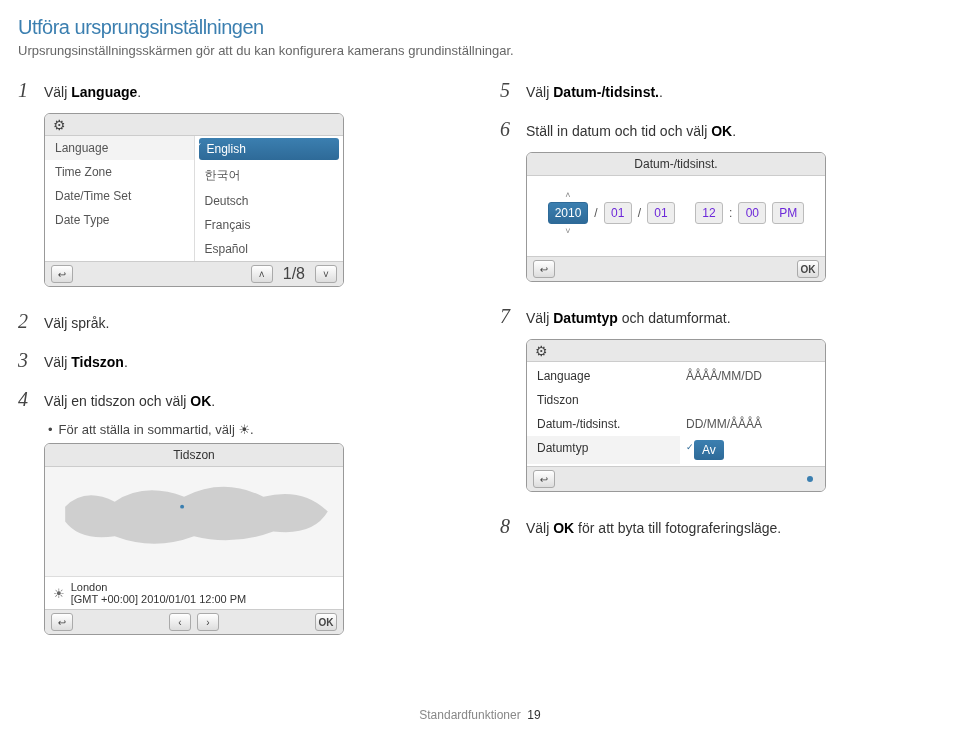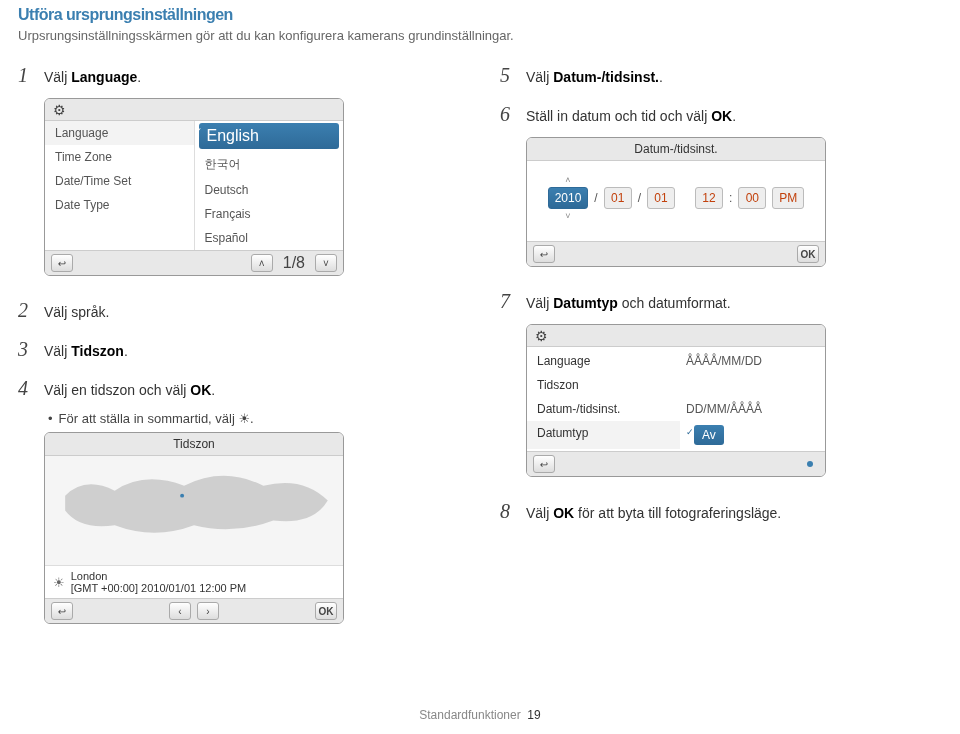"Utföra ursprungsinställningen" .page-title { font-size: 16px -> 20px; font-weight: 700 -> 400; padding: 6px 18px 2px -> 16px 18px 2px }
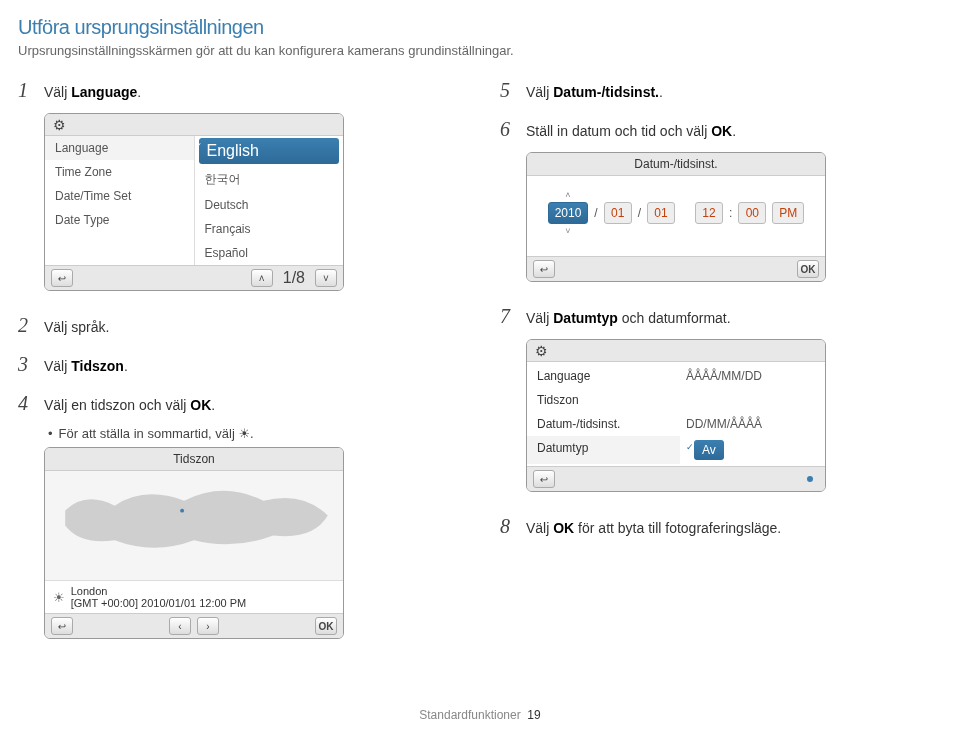"English" .lang-sel { font-size: 16px -> 12px }
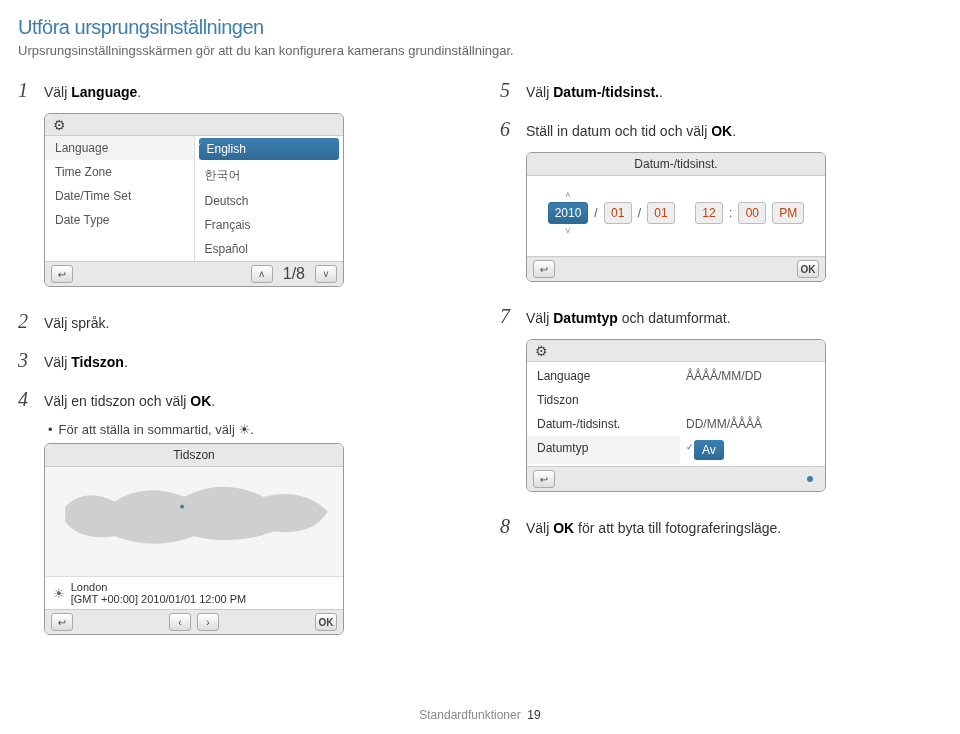"01" .cell { color: #c2410c -> #6d28d9 }
